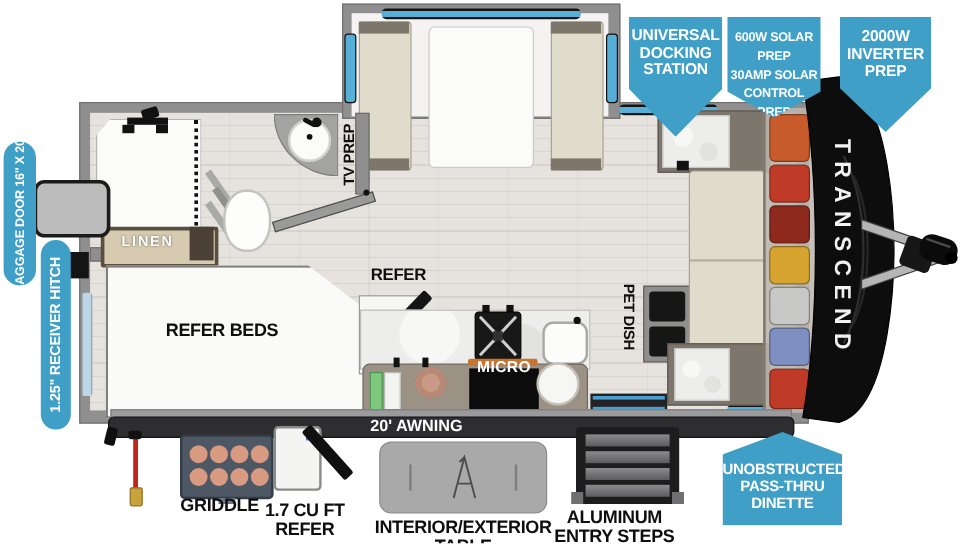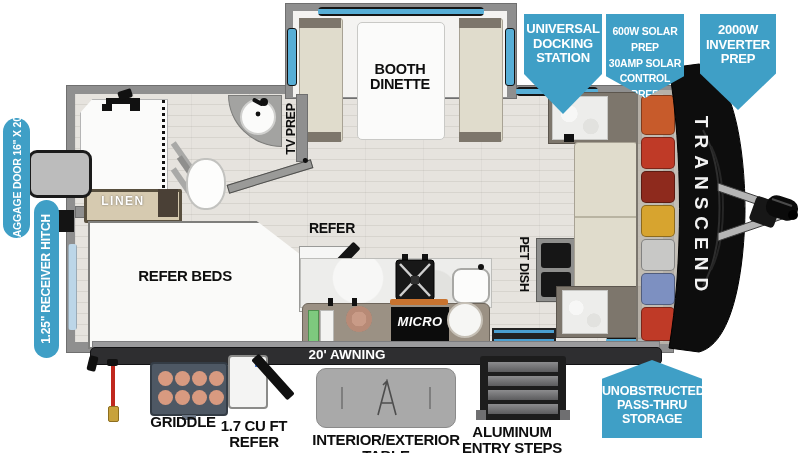"BOOTH" div.abs { html: <div>BOOTH DINETTE</div> -> none }
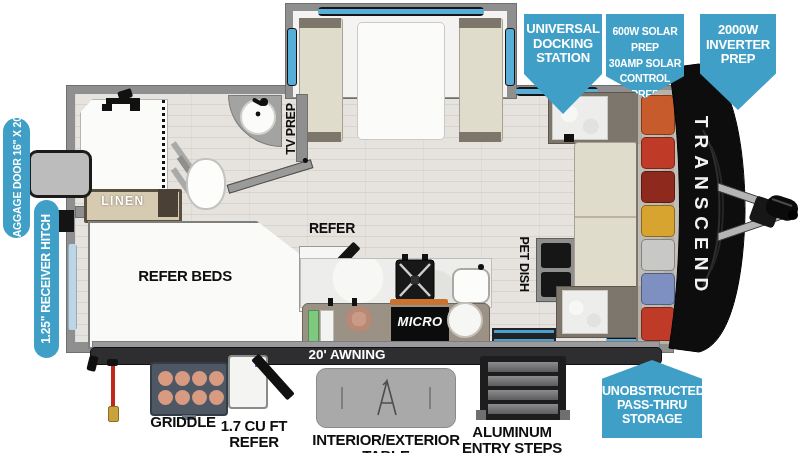"MICRO" div.abs { font-style: italic -> none; top: 315px -> 299px }
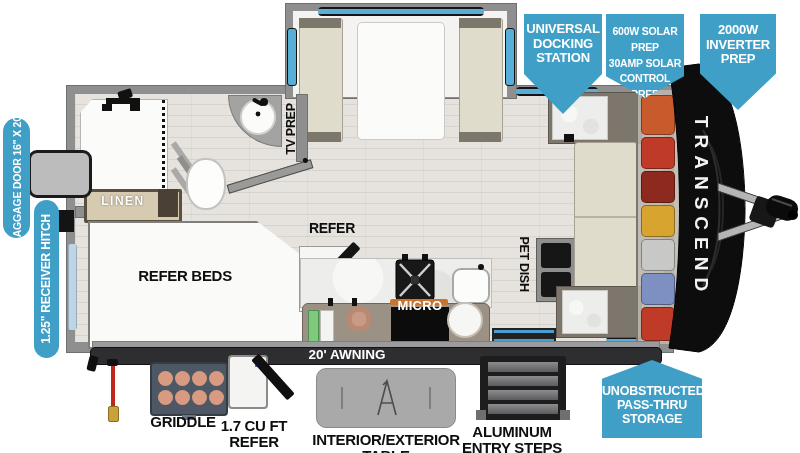"UNOBSTRUCTED" div.abs { text: STORAGE -> DINETTE }
